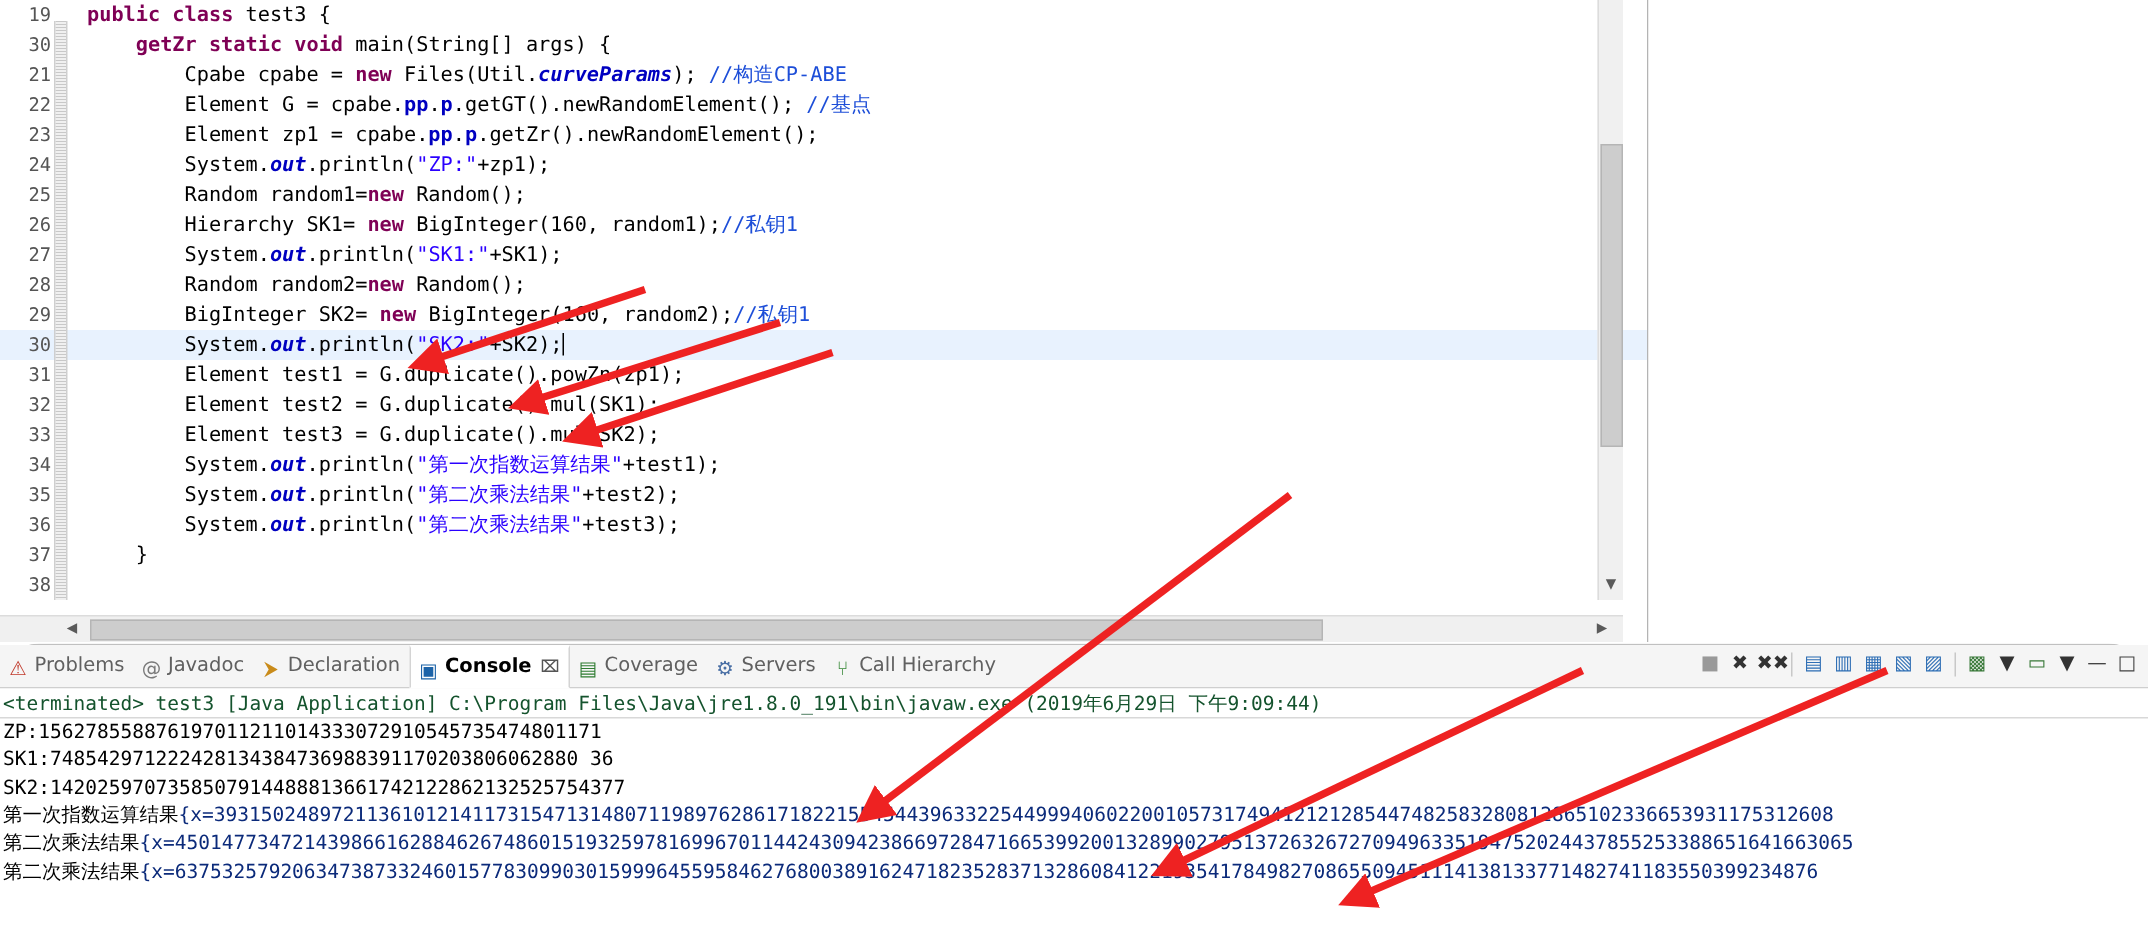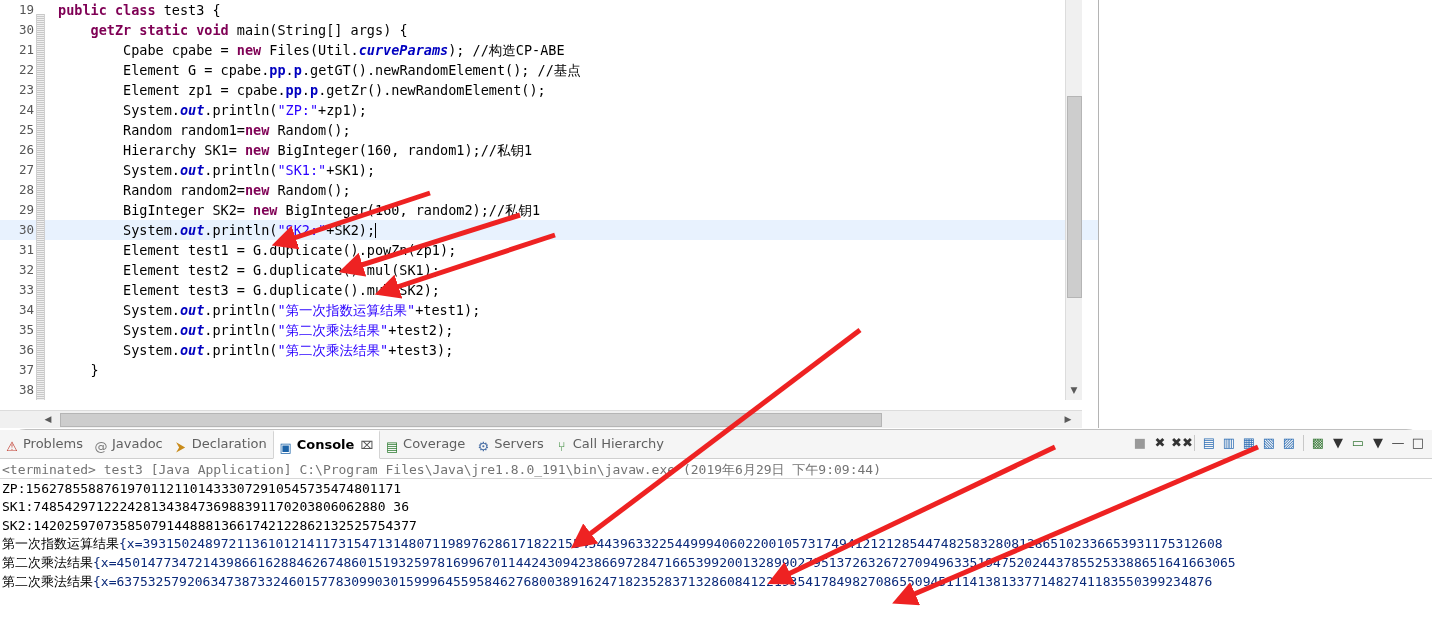"//构造CP-ABE" .cmt { color: #000000 -> #1d4ed8 }
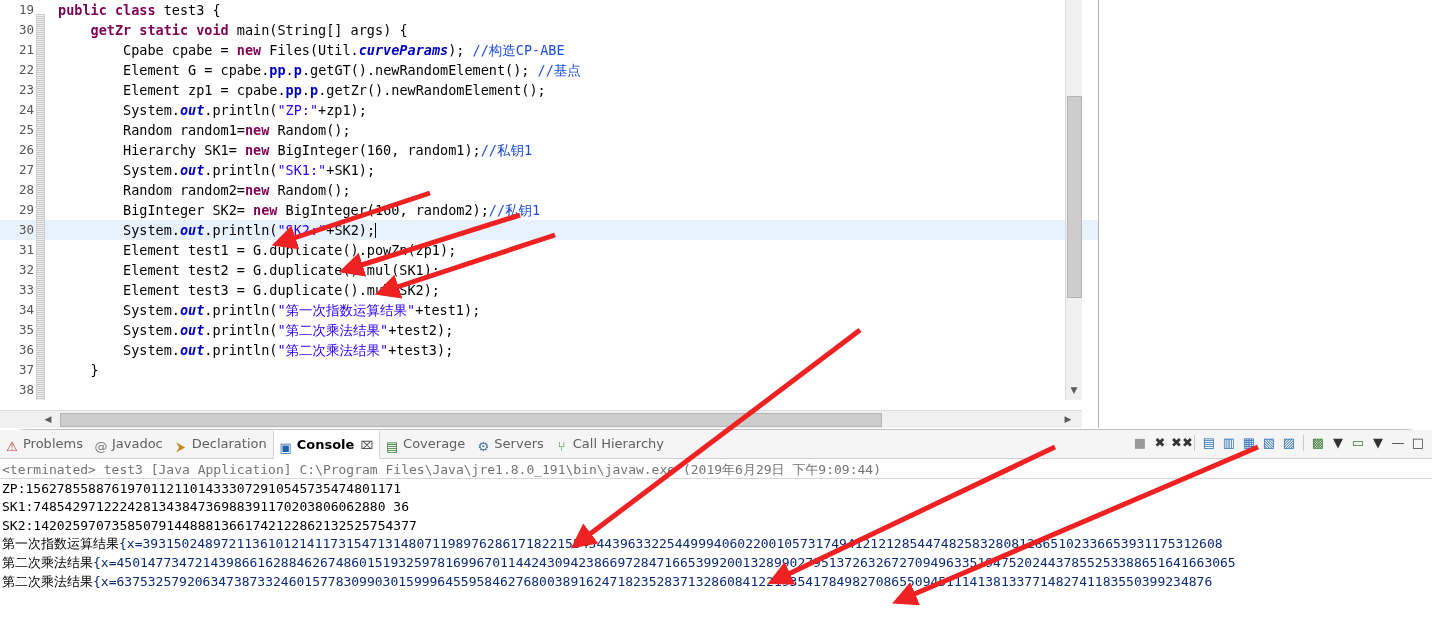"<terminated> test3 [Java Application]" .cline.term { color: #737373 -> #14532d }
